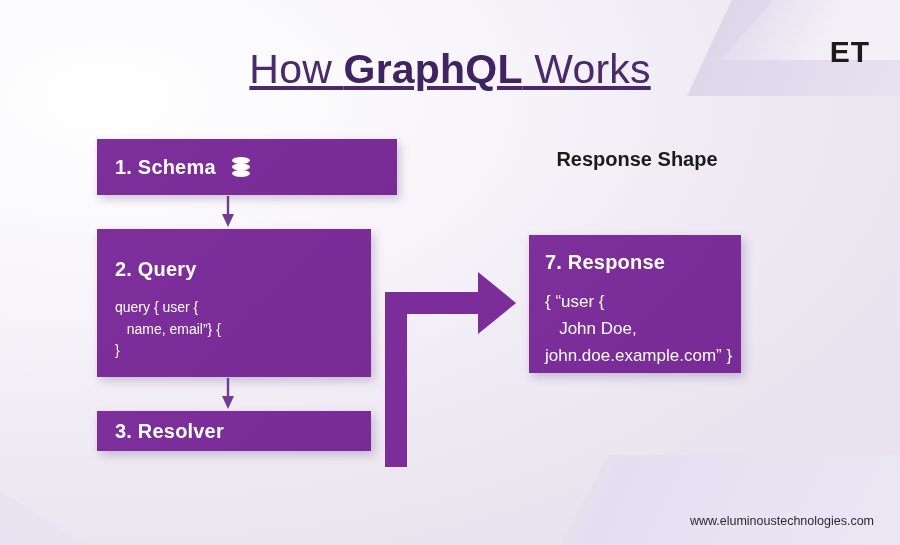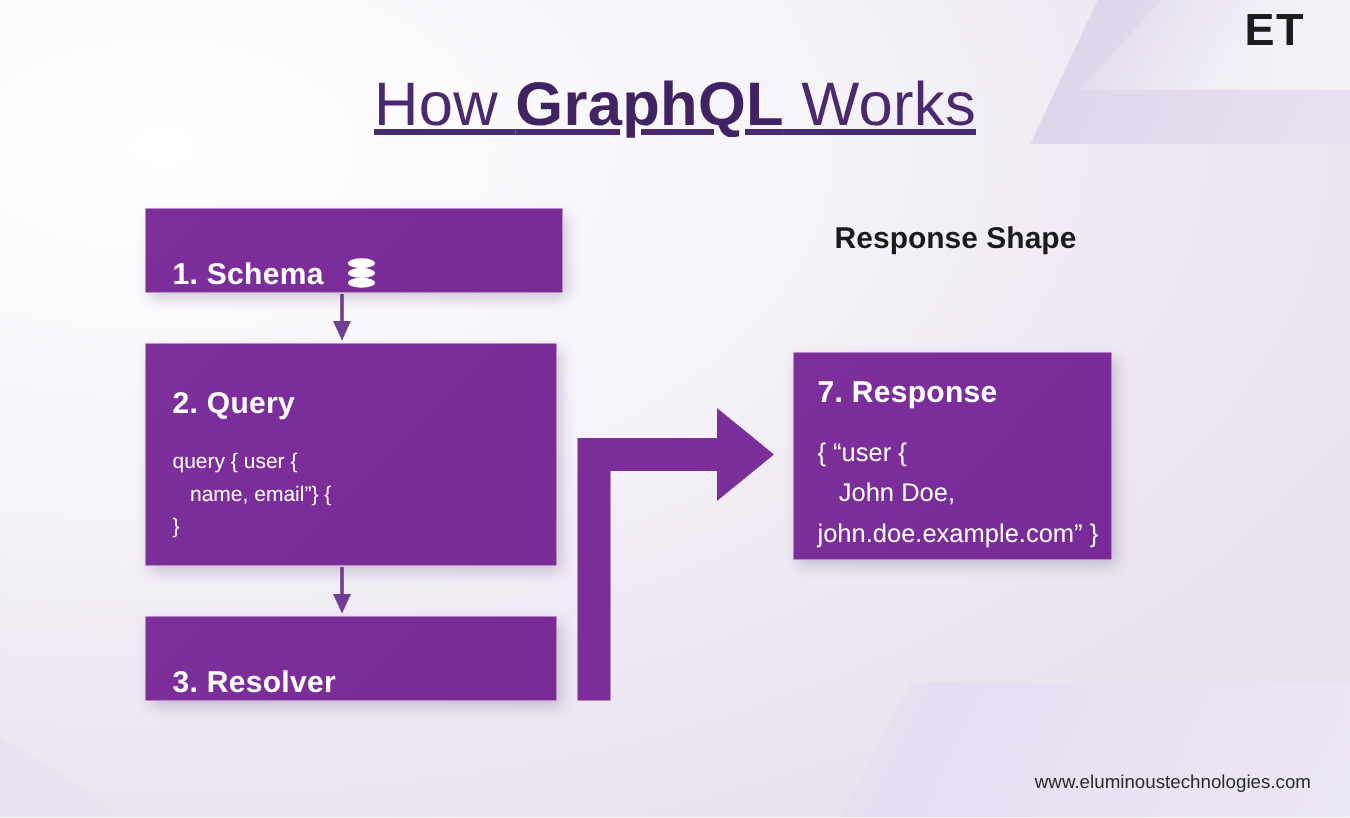"ET" .logo { top: 4px -> 35px }
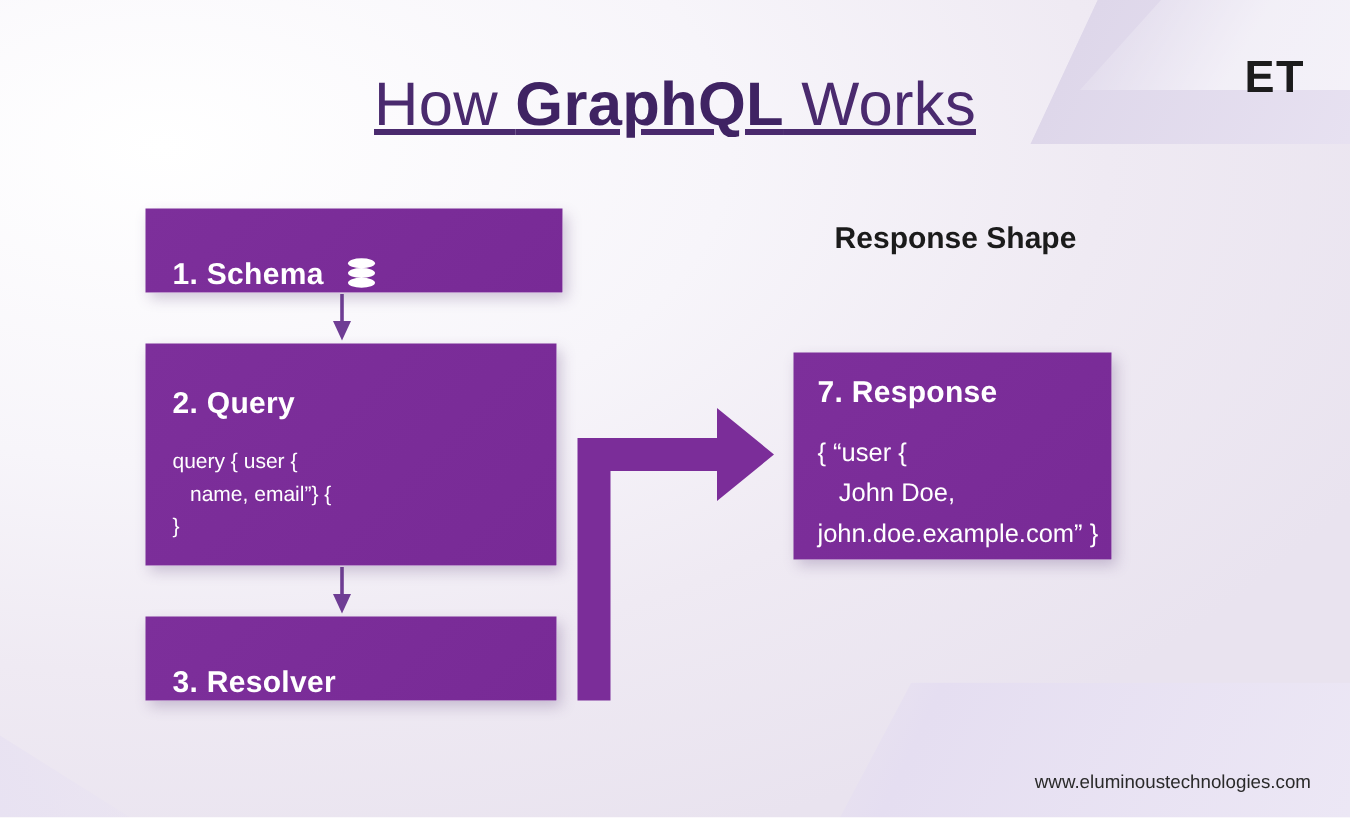"1. Schema" #box-schema { align-items: flex-end -> center; width: 278px -> 300px }
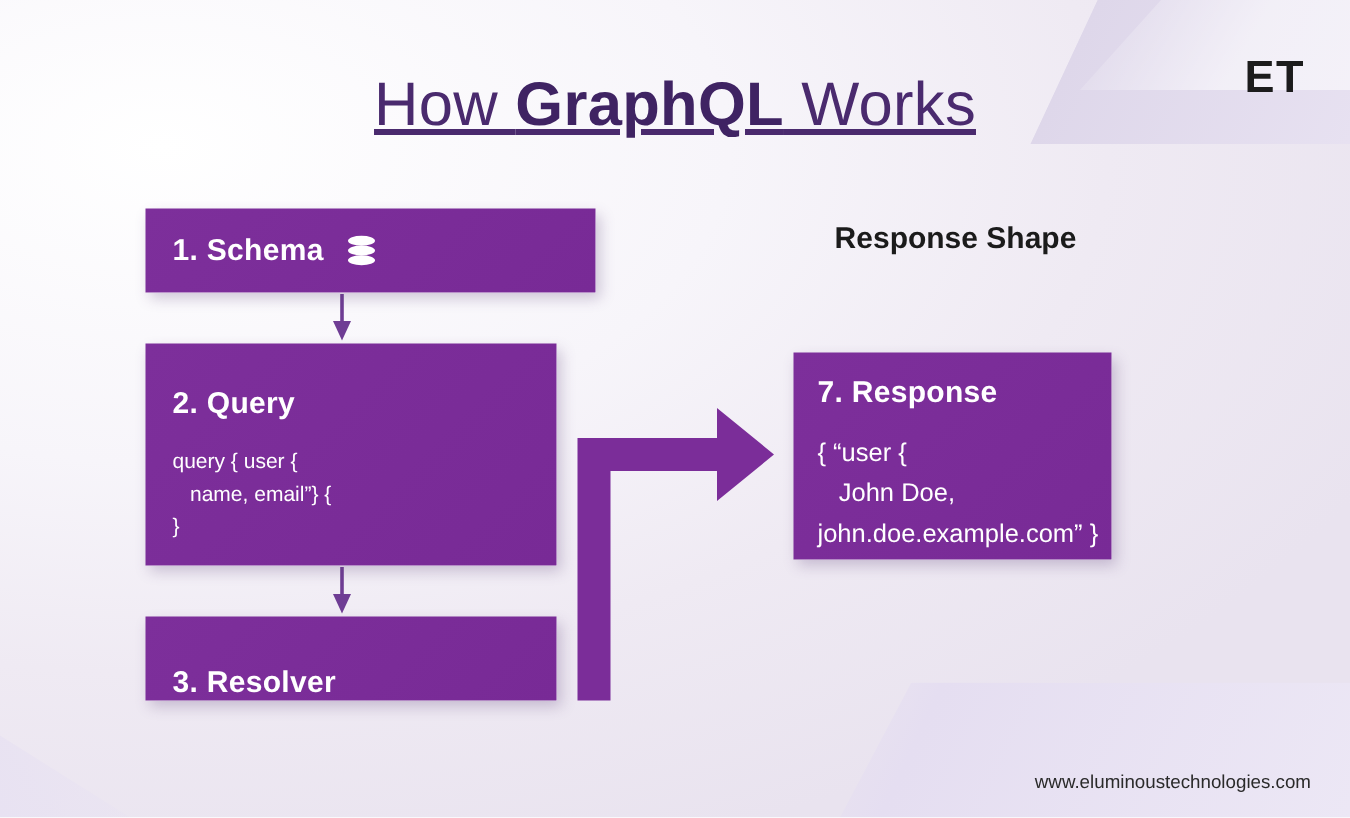"3. Resolver" #box-resolver { align-items: flex-end -> center; height: 56px -> 40px }
